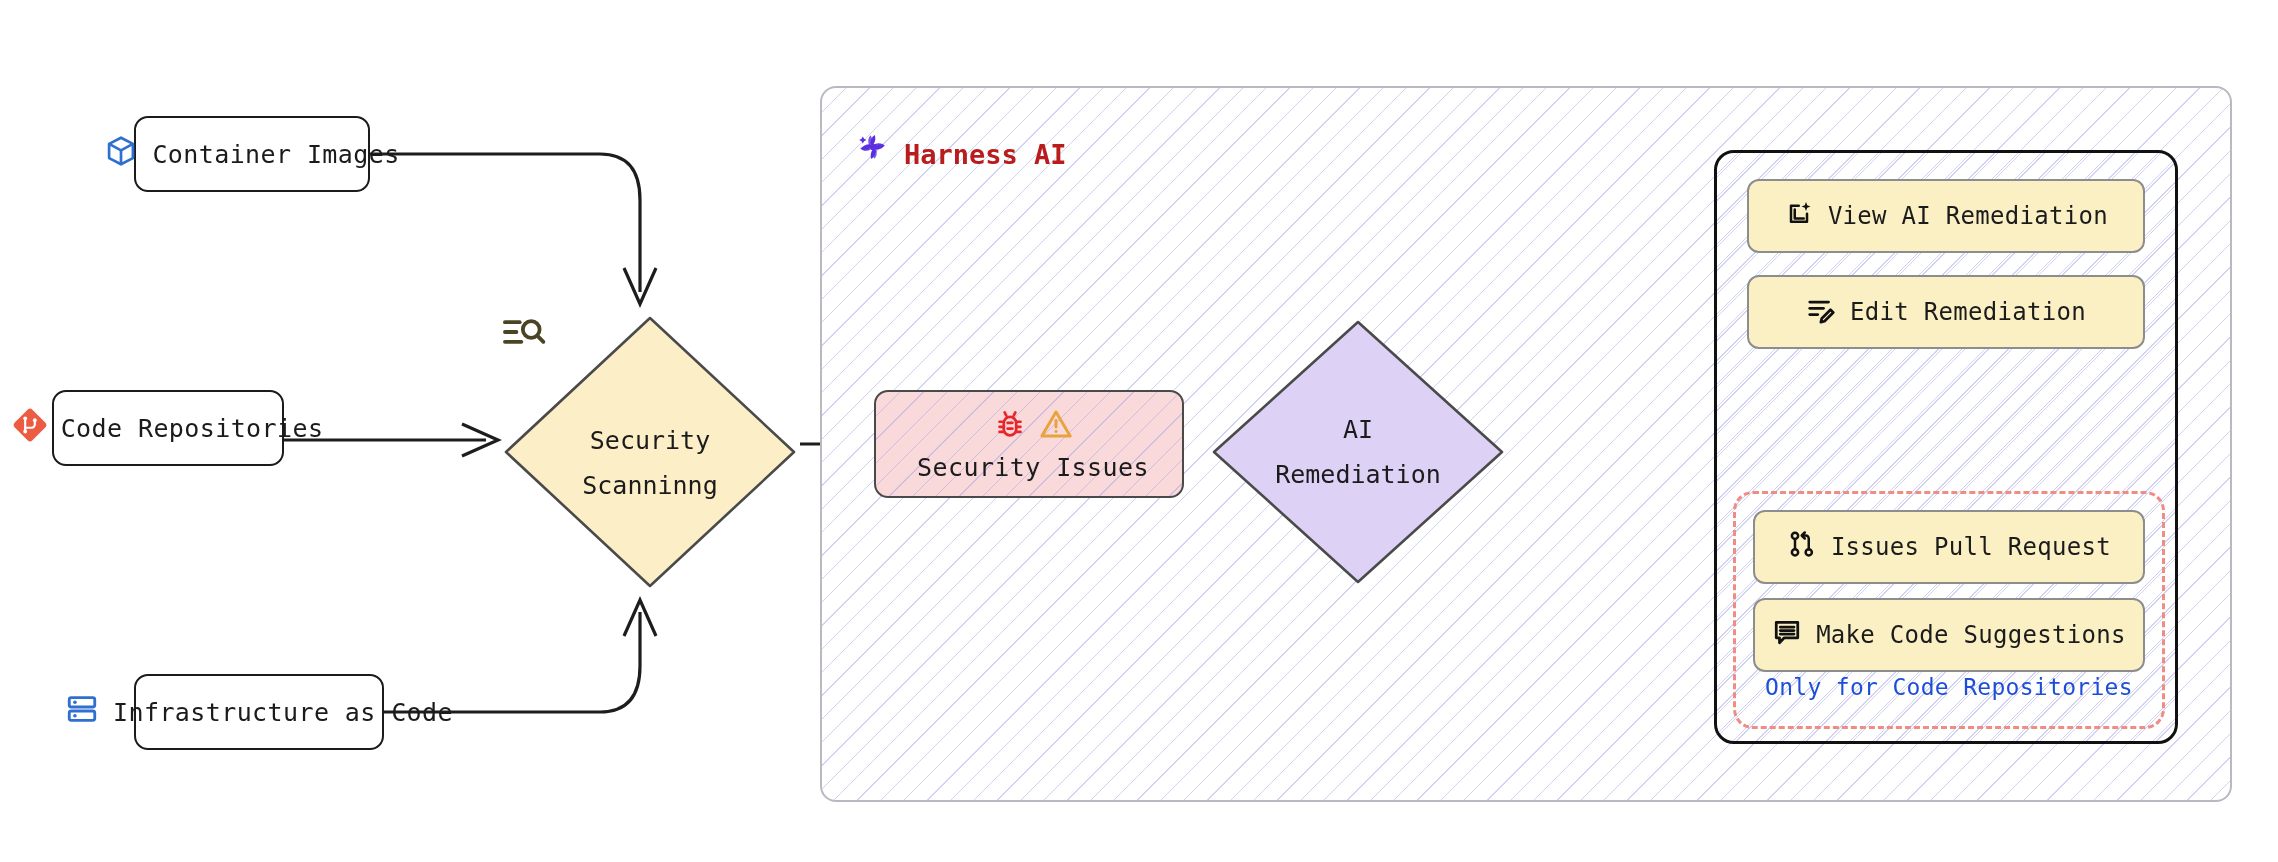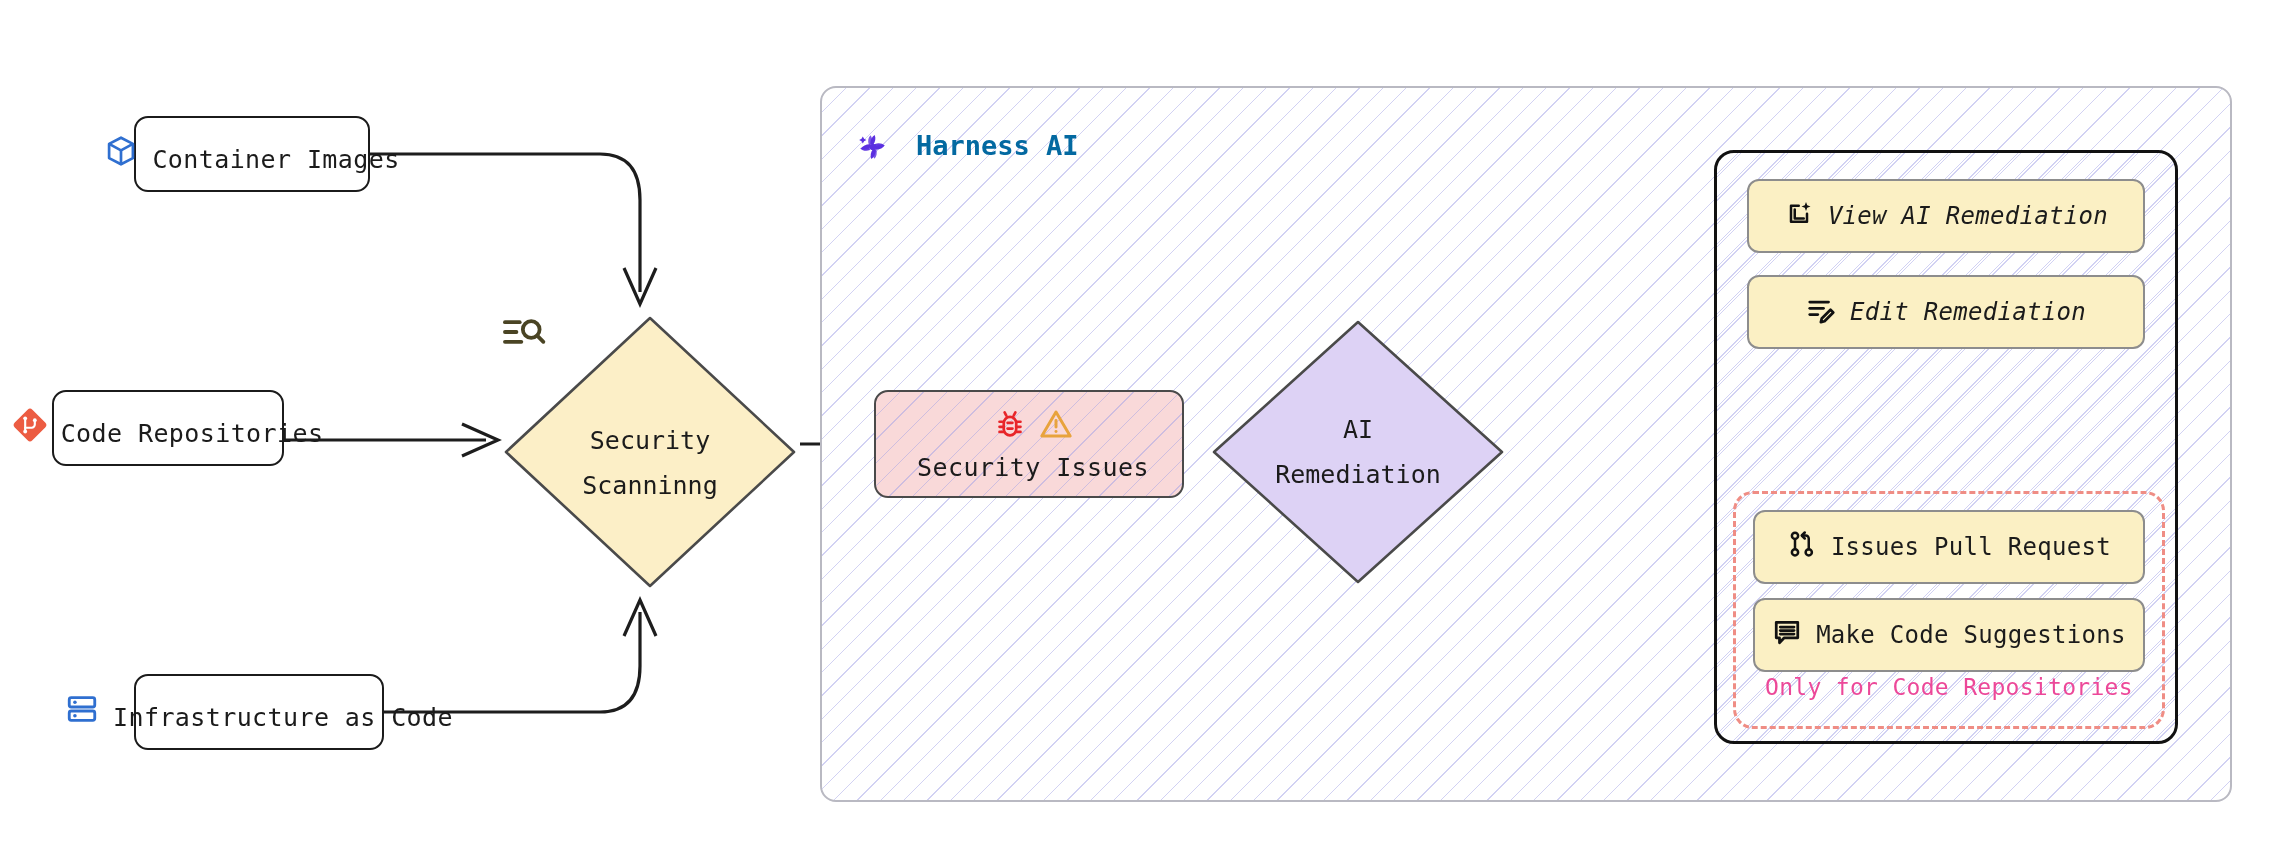"Container Images" .node .lbl { align-items: flex-end -> center }
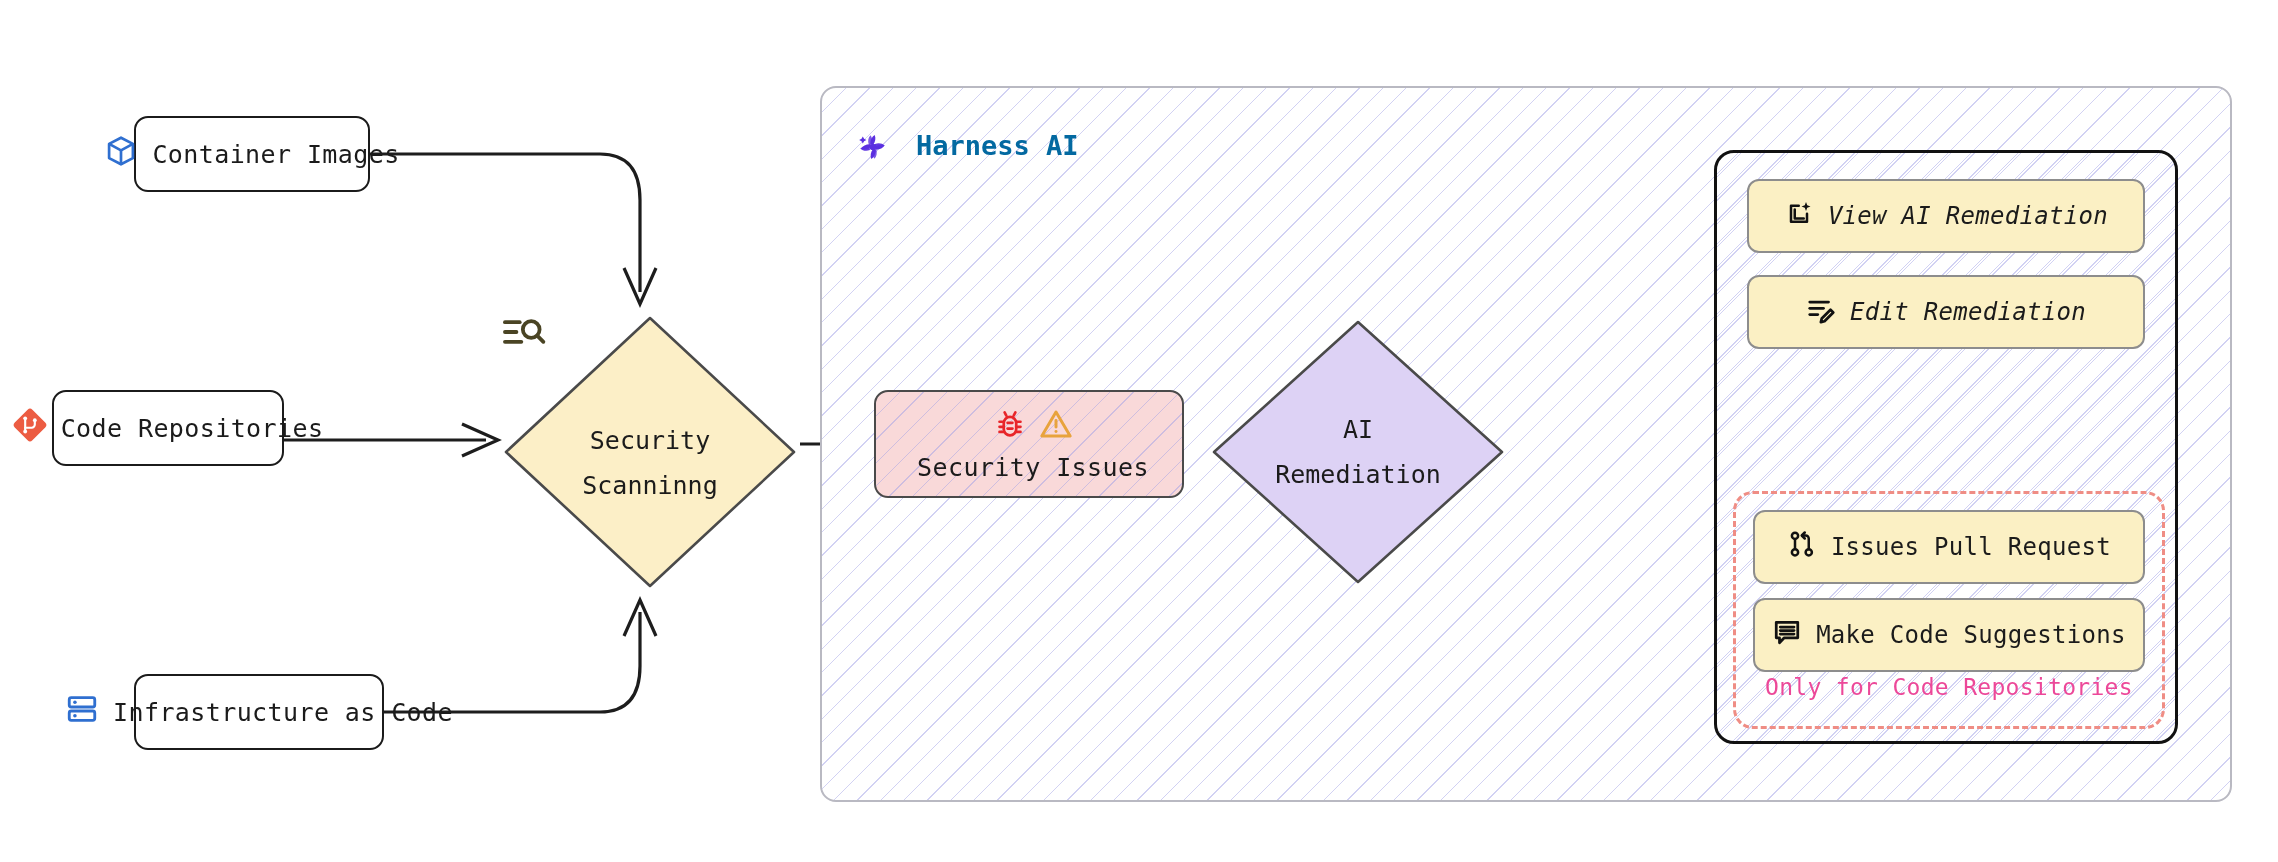"Harness AI" #harness-title { align-items: flex-start -> flex-end; color: #0369a1 -> #b91c1c; gap: 26px -> 14px }
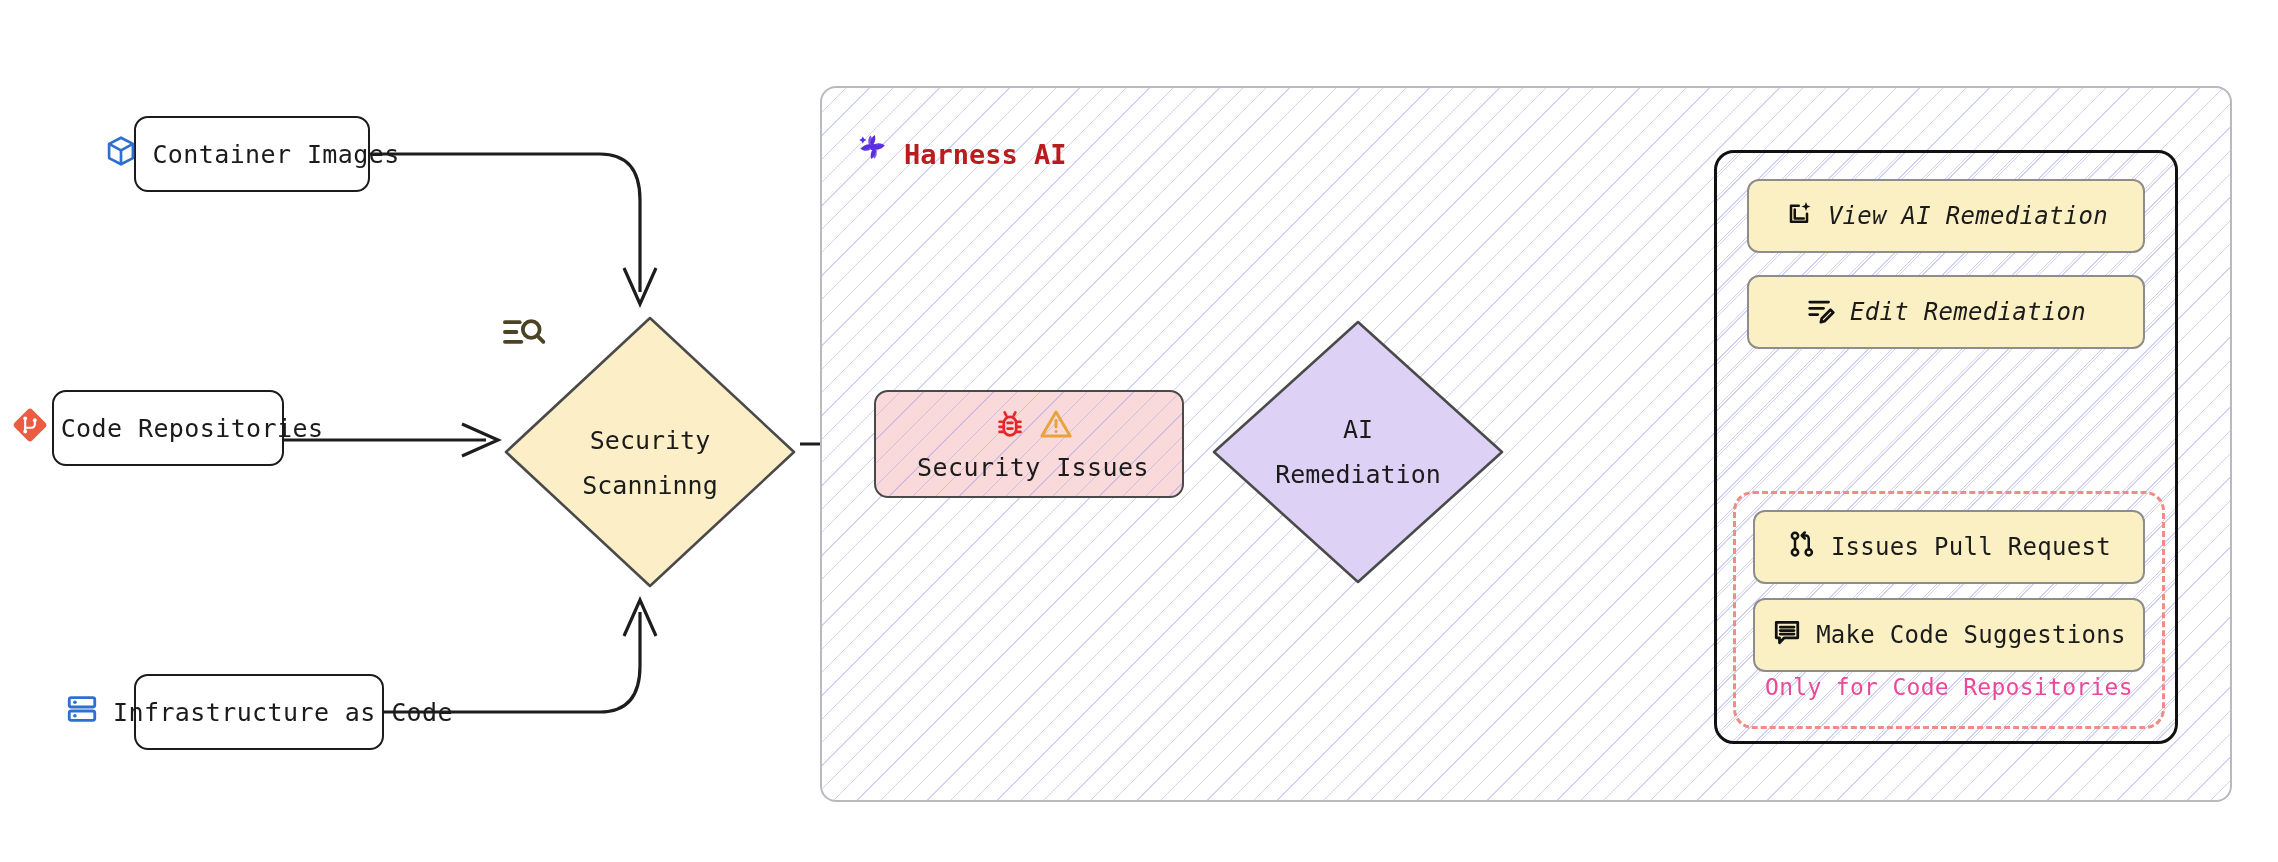"View AI Remediation" #actions-inner { font-style: italic -> none }
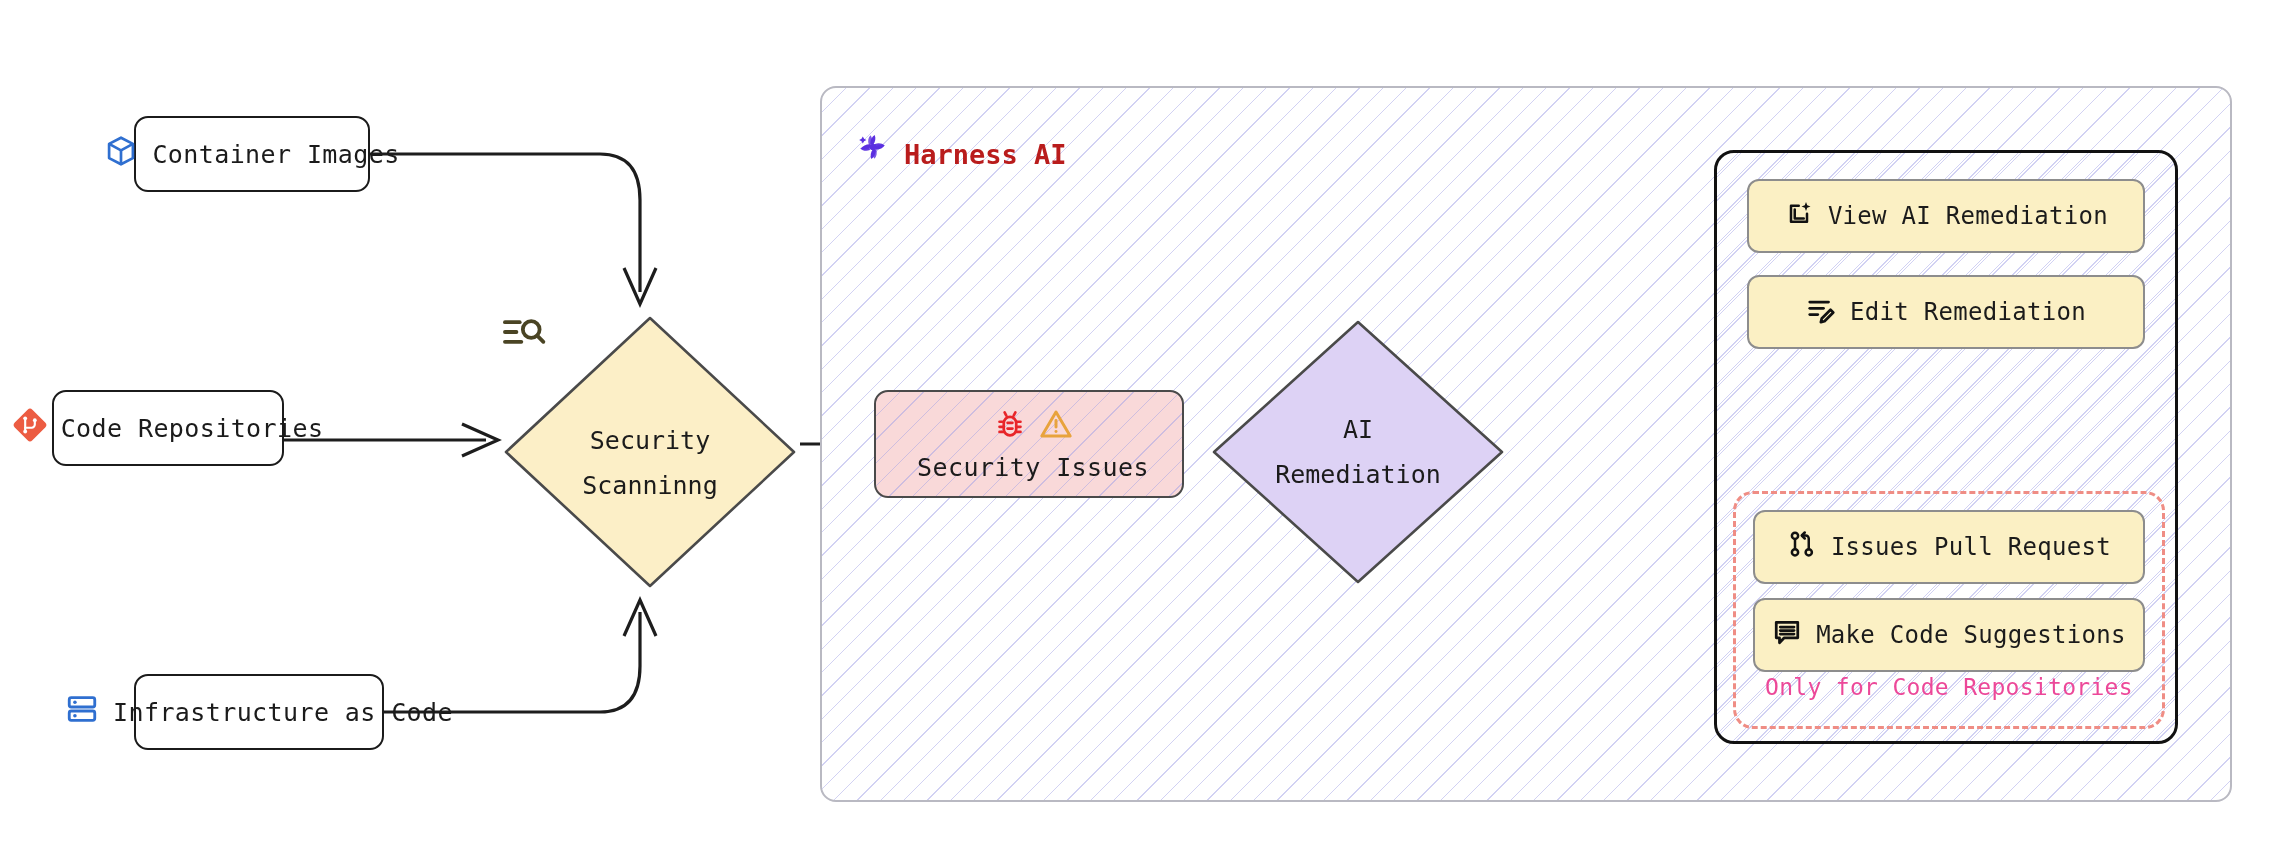"Only for Code Repositories" #dashed-caption { color: #ec4899 -> #1d4ed8 }
